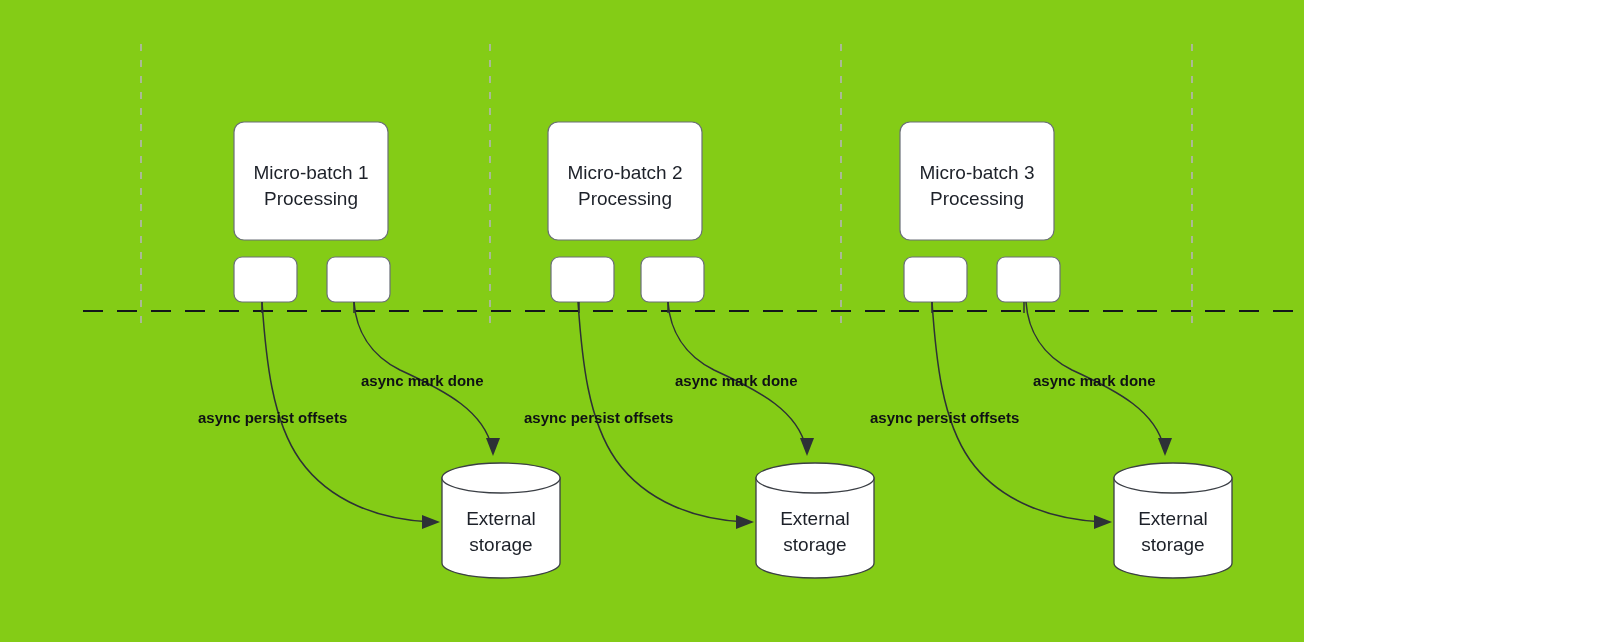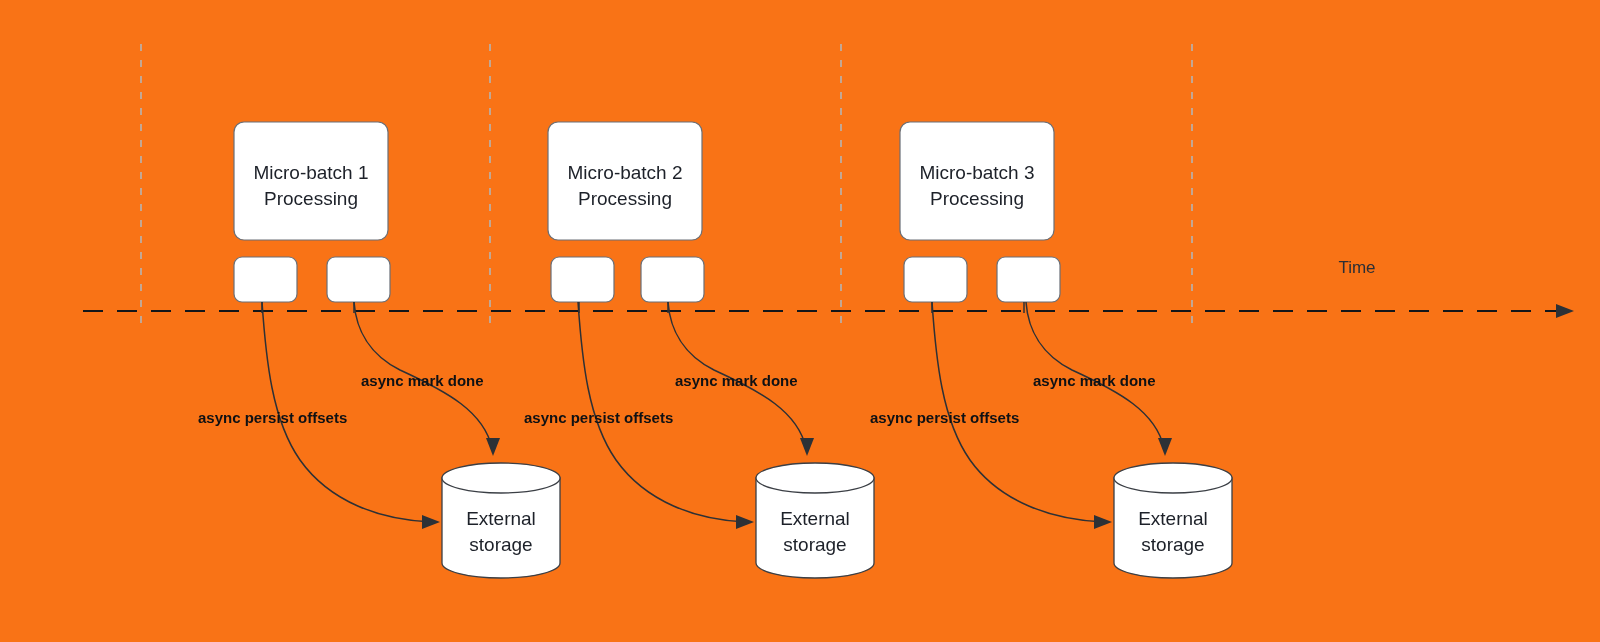"Micro-batch 1" #canvas { background: #f97316 -> #84cc16; width: 1600px -> 1304px }
